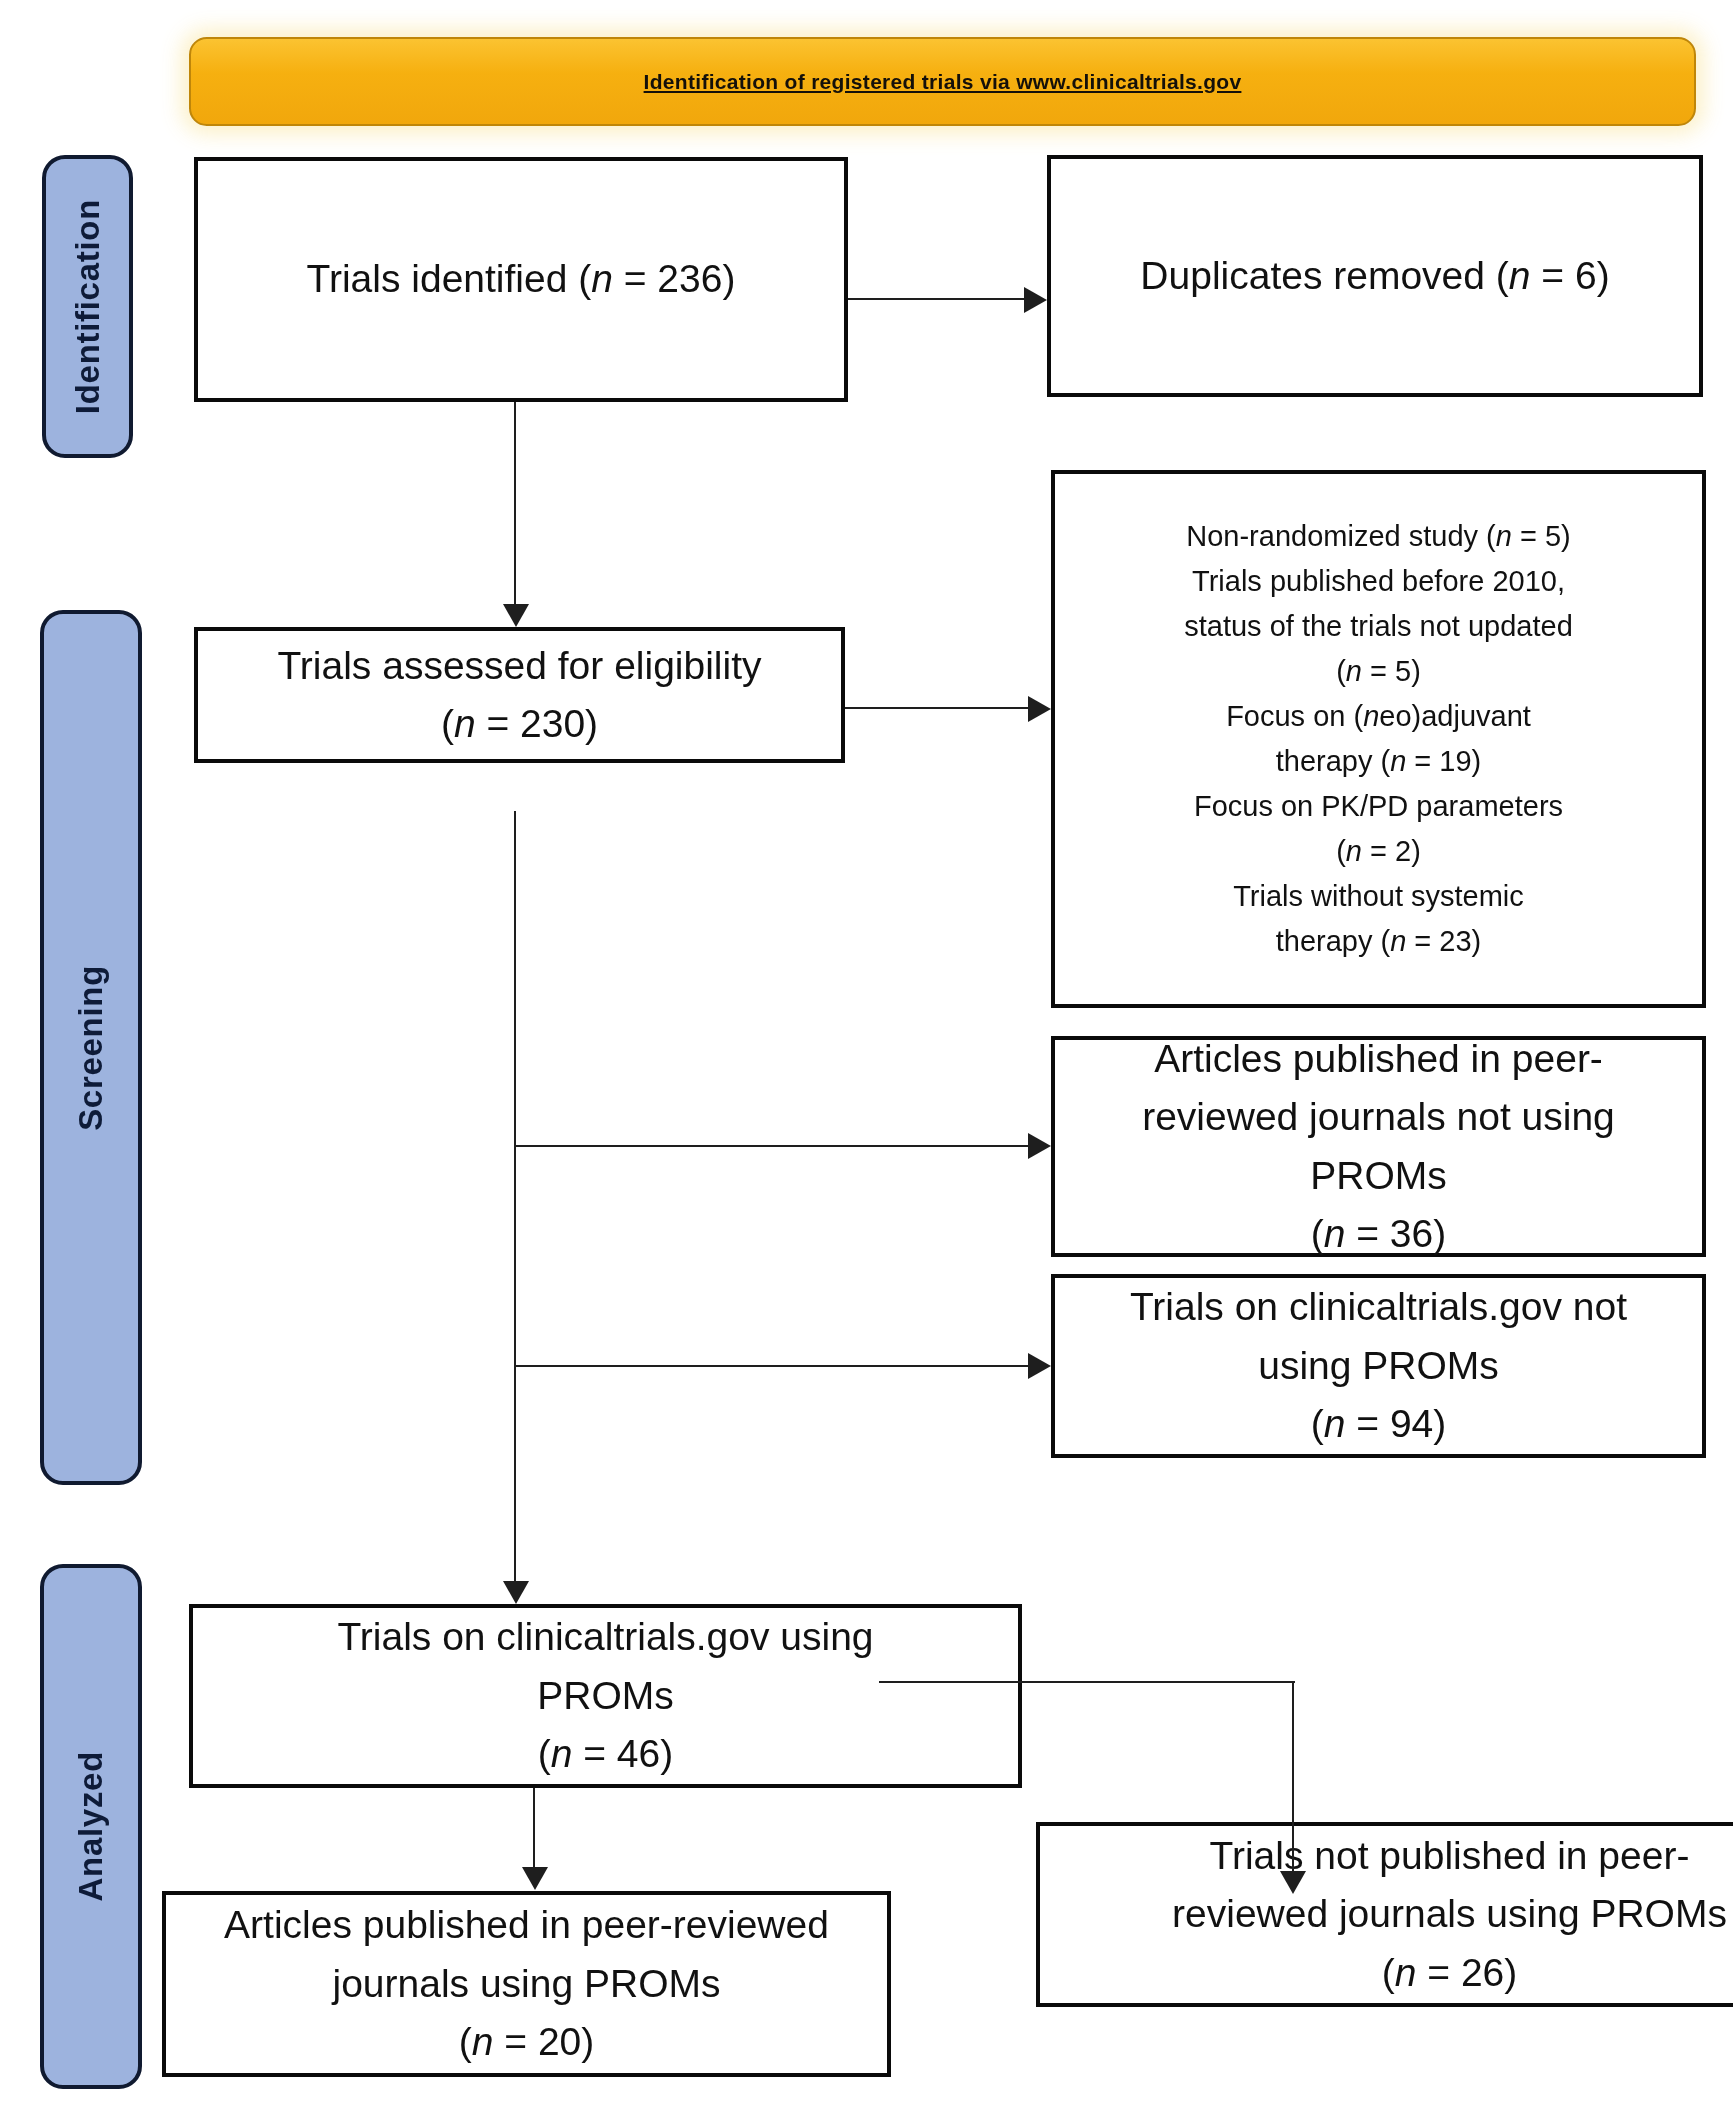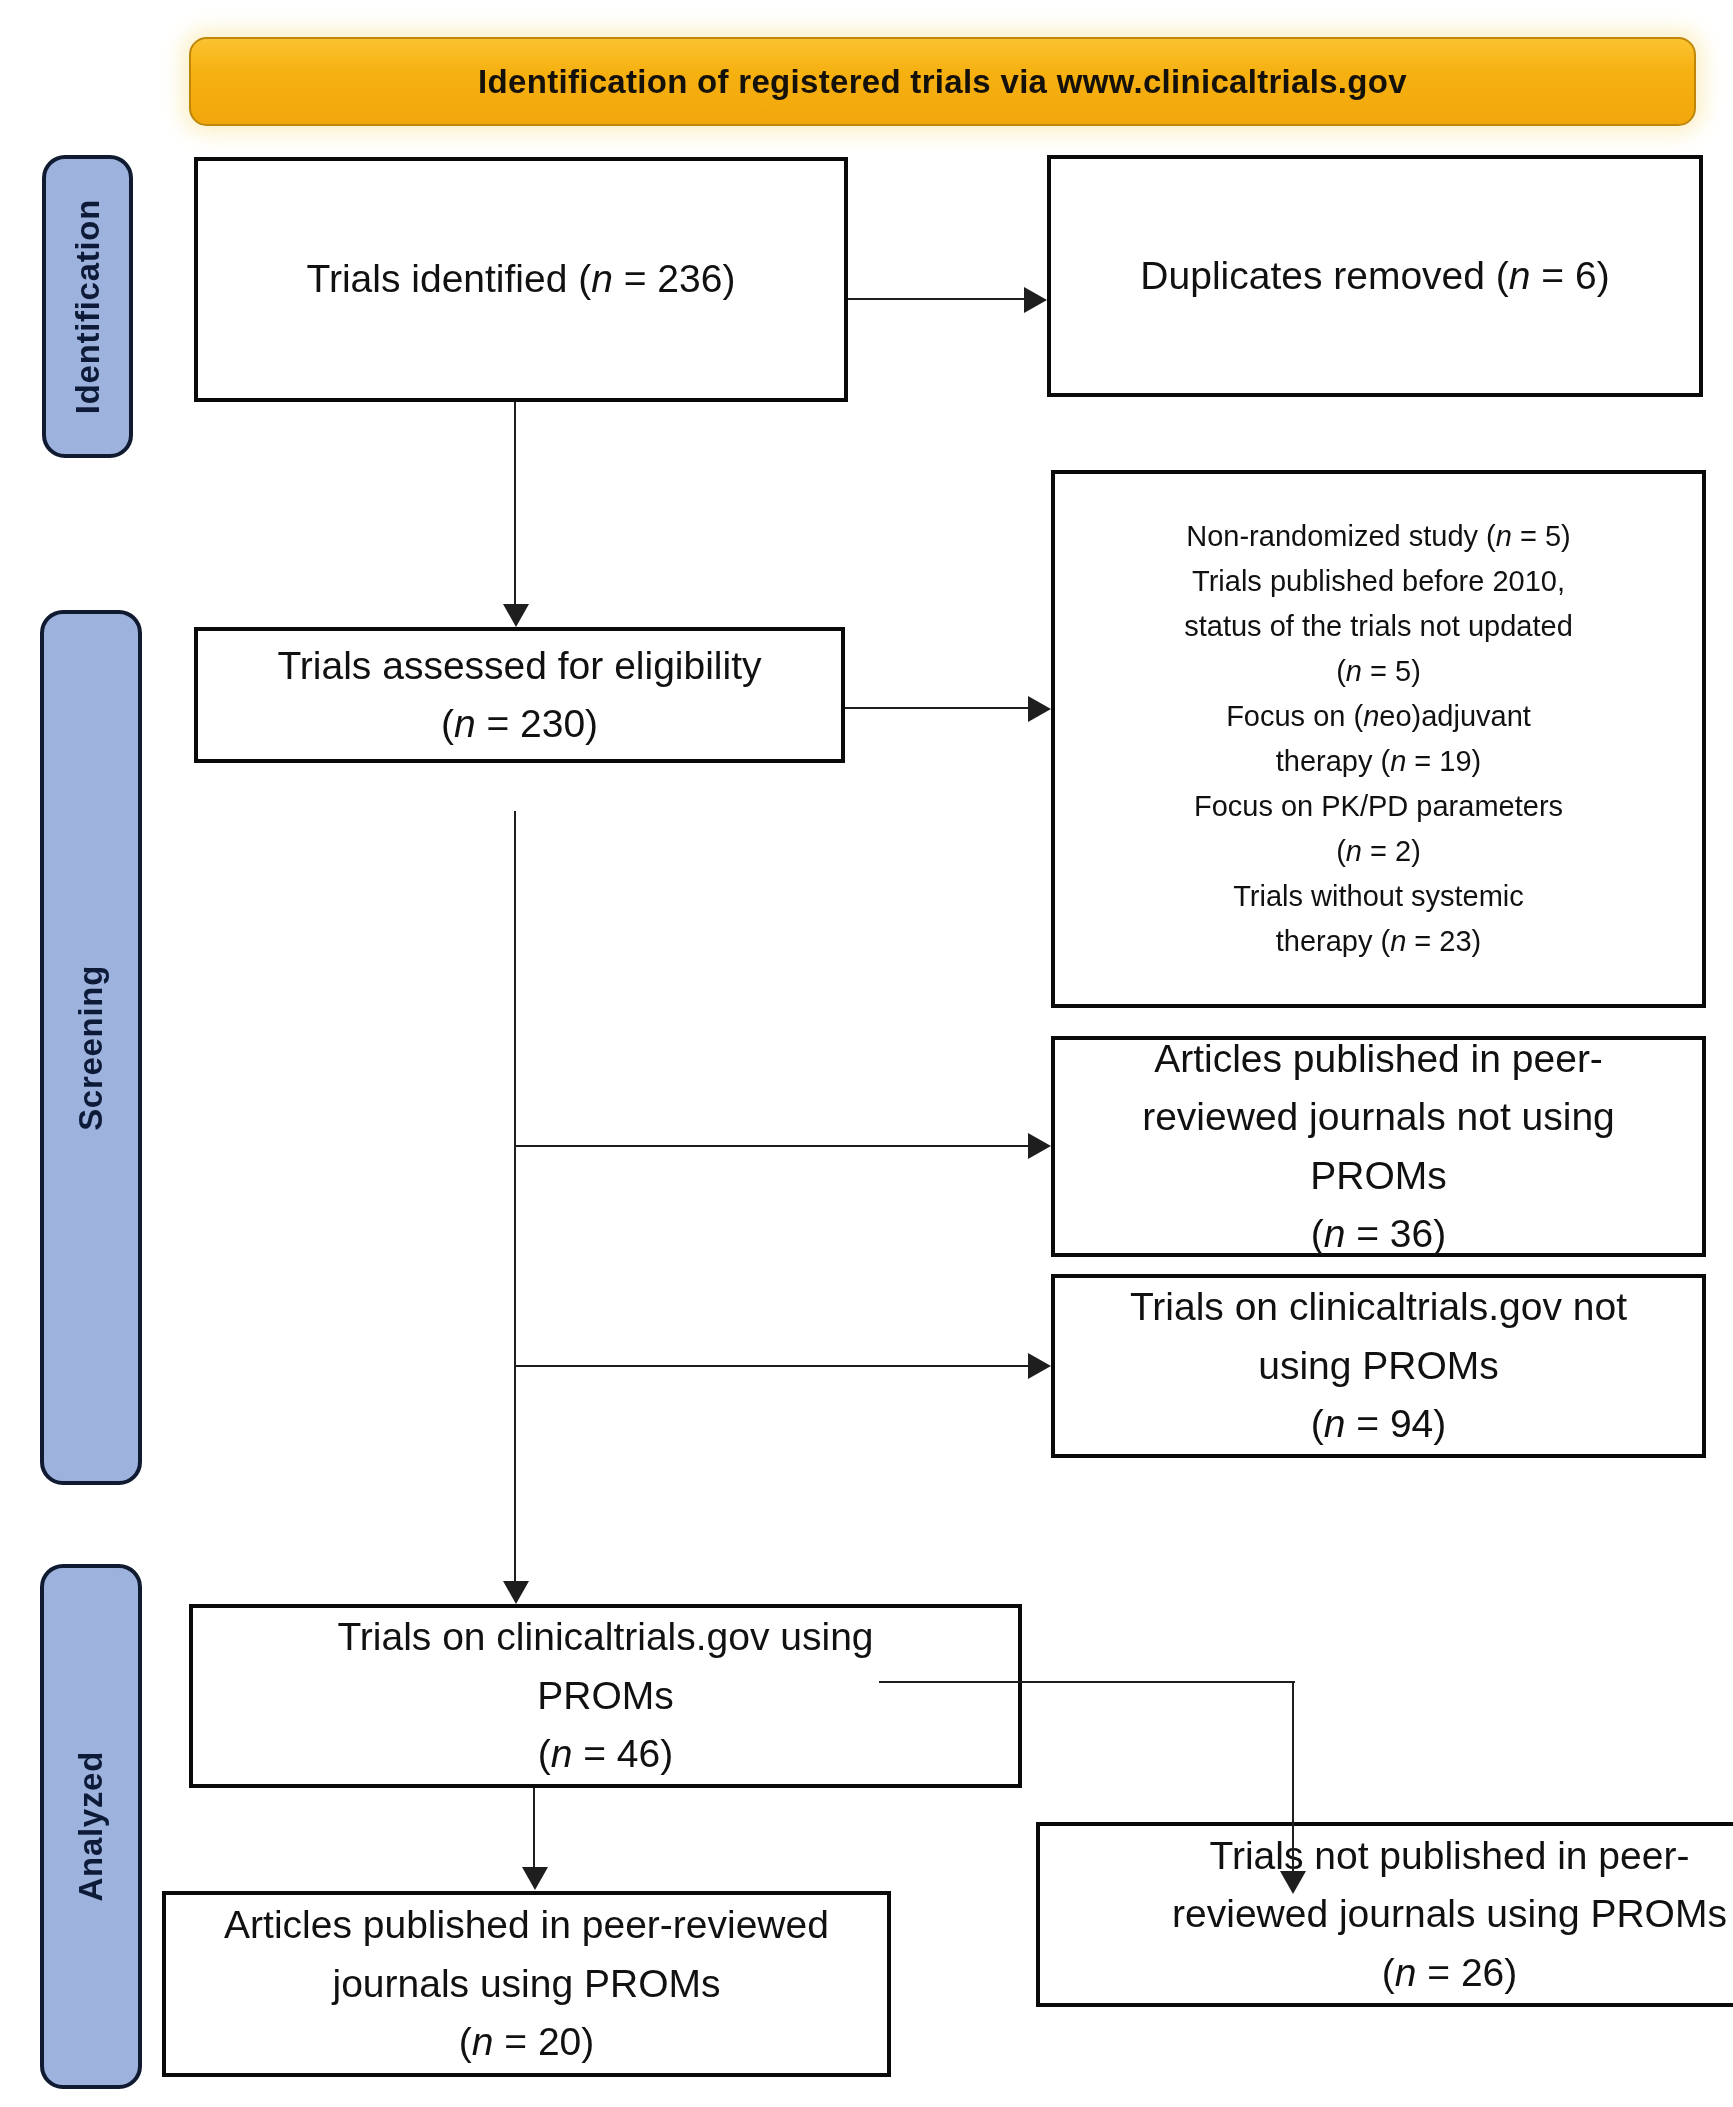"Identification of registered trials via" .banner-label { font-size: 33px -> 21px; text-decoration: none -> underline }
